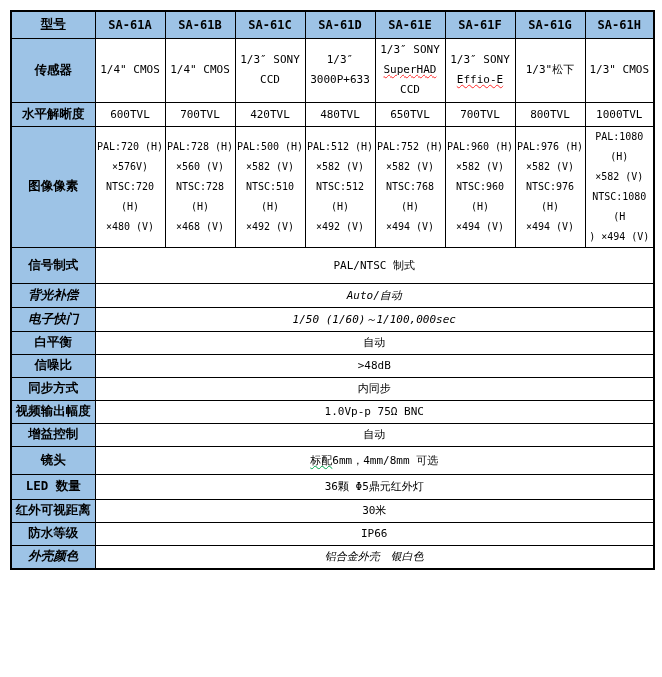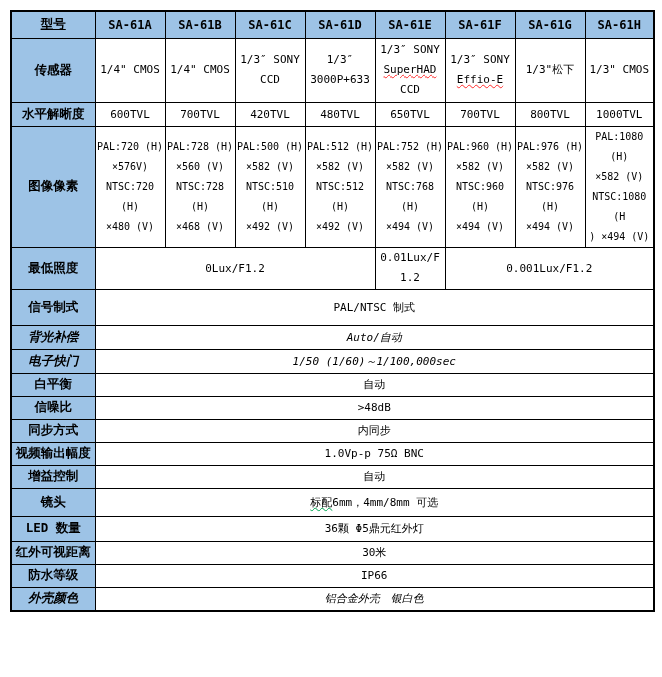"最低照度" tr.r-lux { html: <tr> <th>最低照度</th> <td>0Lux/F1.2</td> <td>0.01Lux/F1.2</td> <td>0.001Lux/F1.2</td> </tr> -> none }
